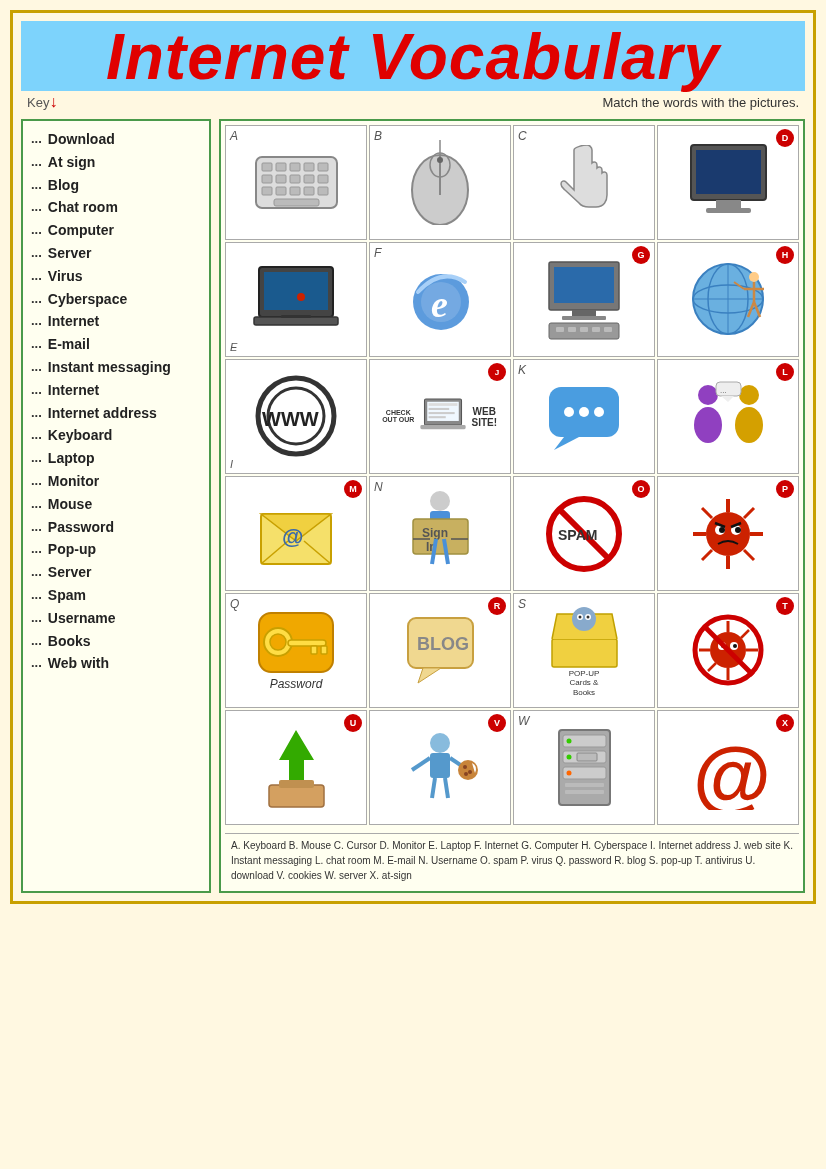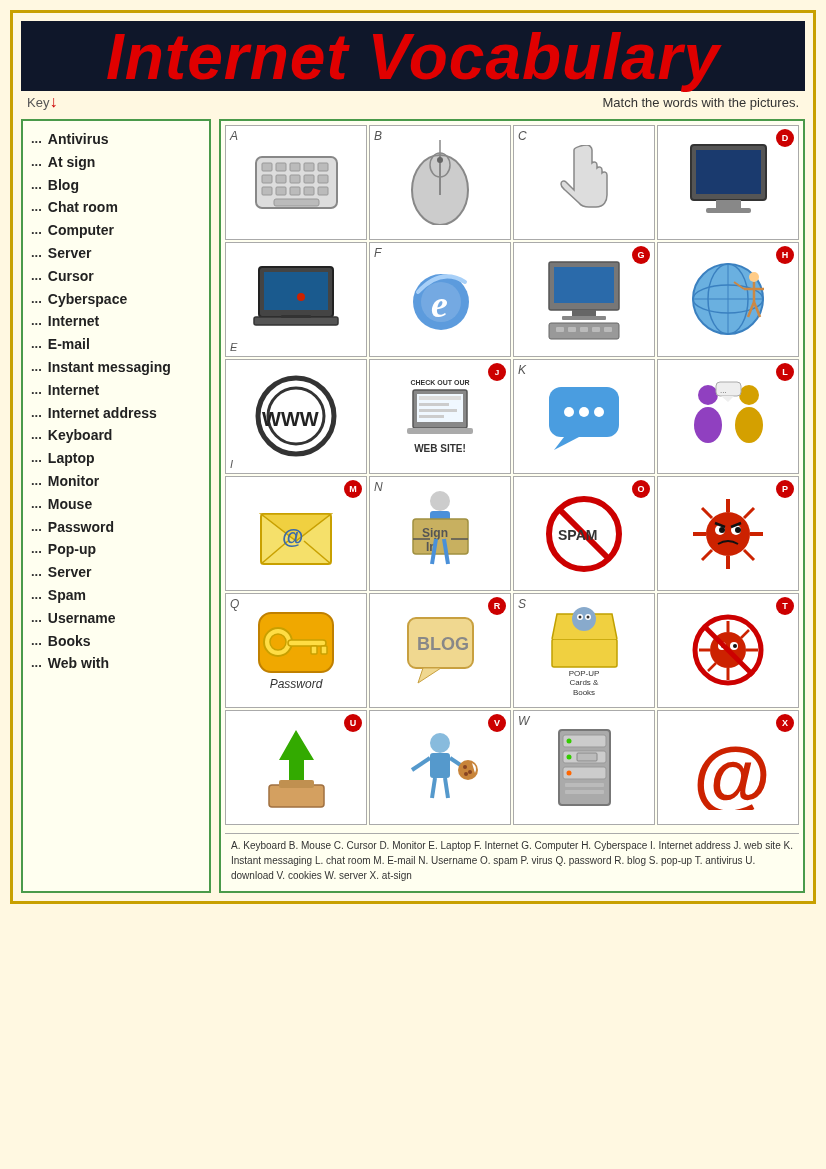"Internet Vocabulary" .title-bar { background: #0f172a -> #7dd3fc }
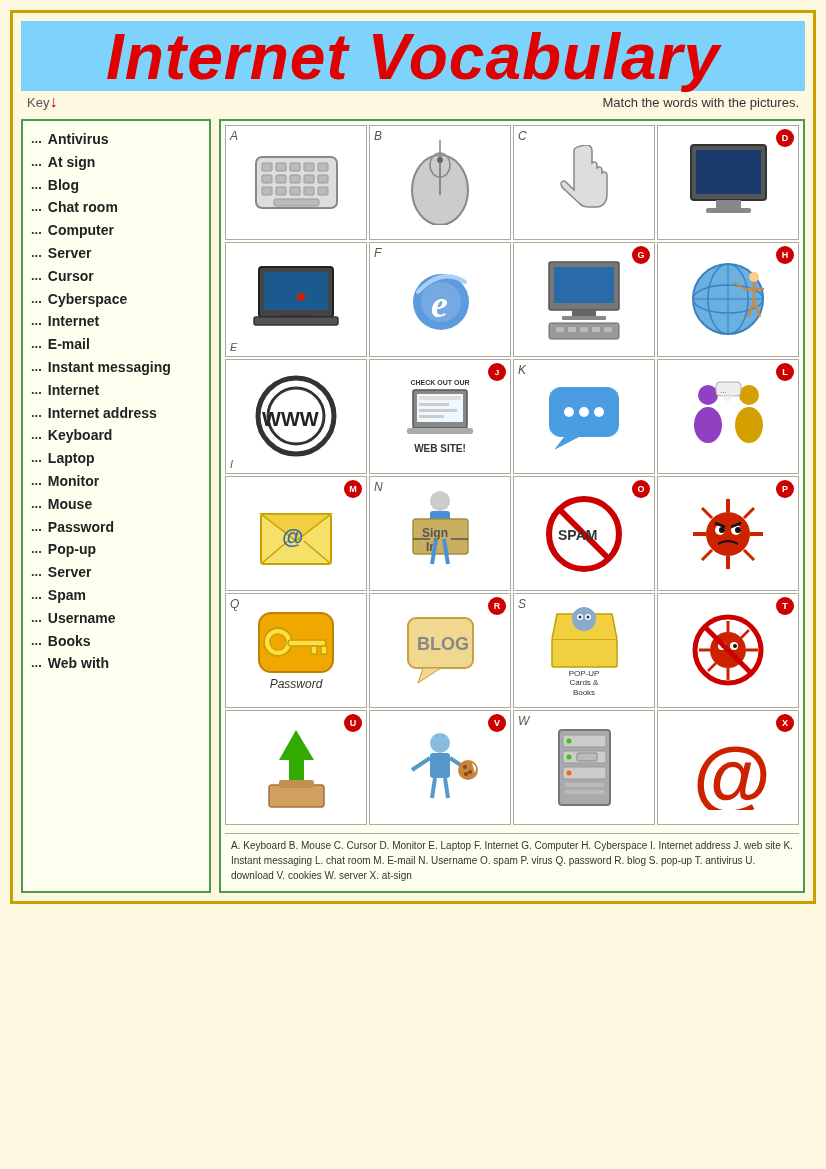"Antivirus" span { text: Antivirus -> Download }
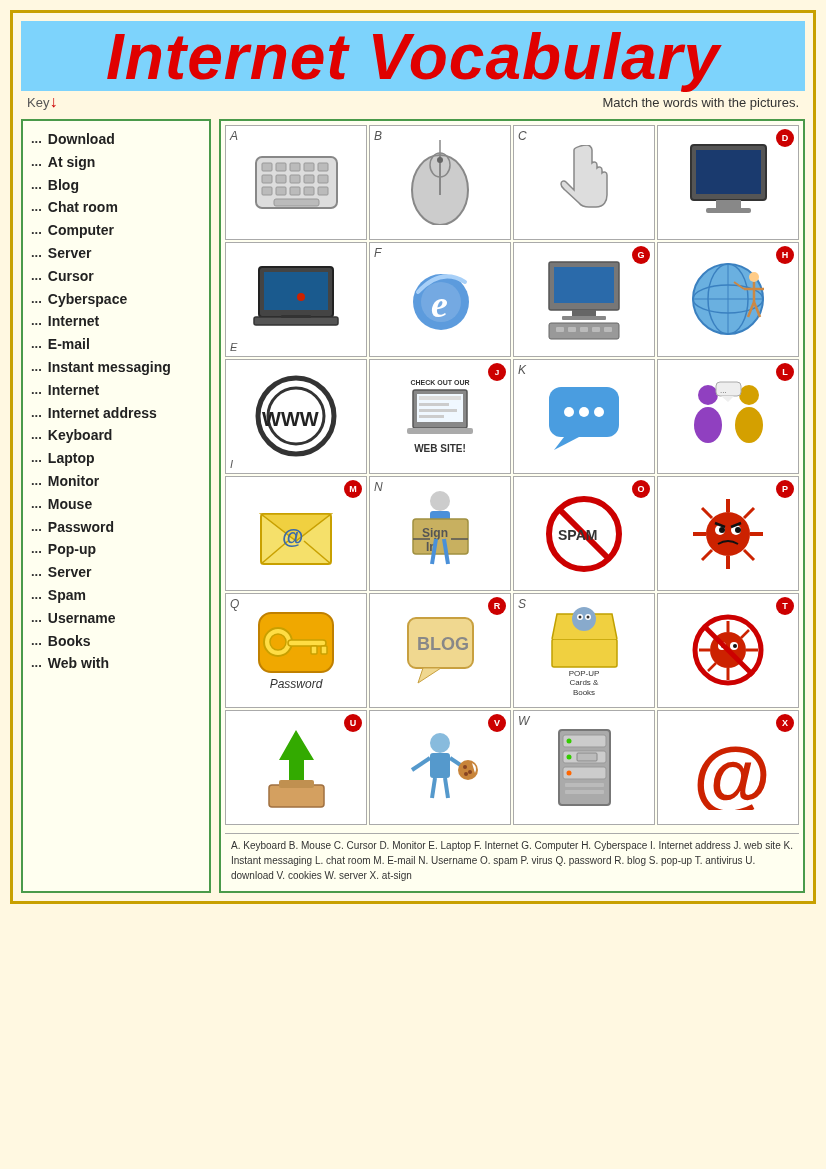"Cursor" span { text: Cursor -> Virus }
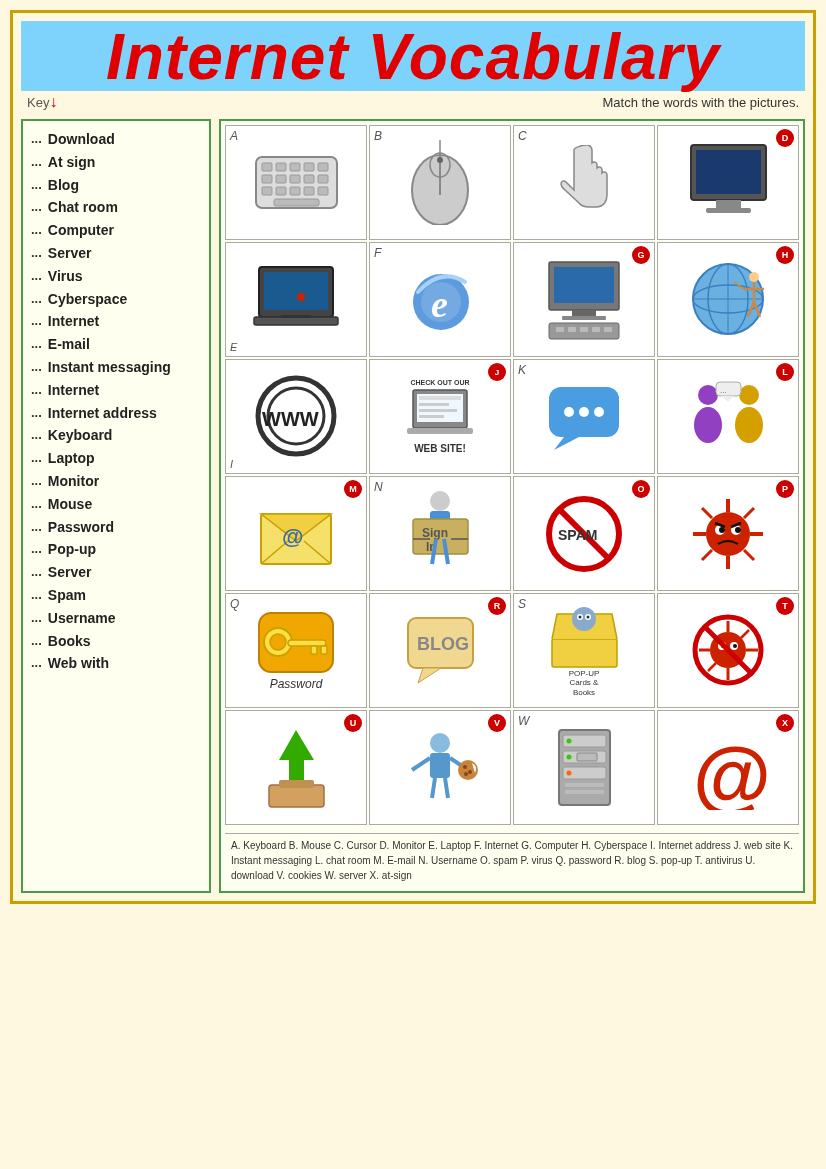"WEB SITE!" div.cell-image { flex-direction: column -> row }
